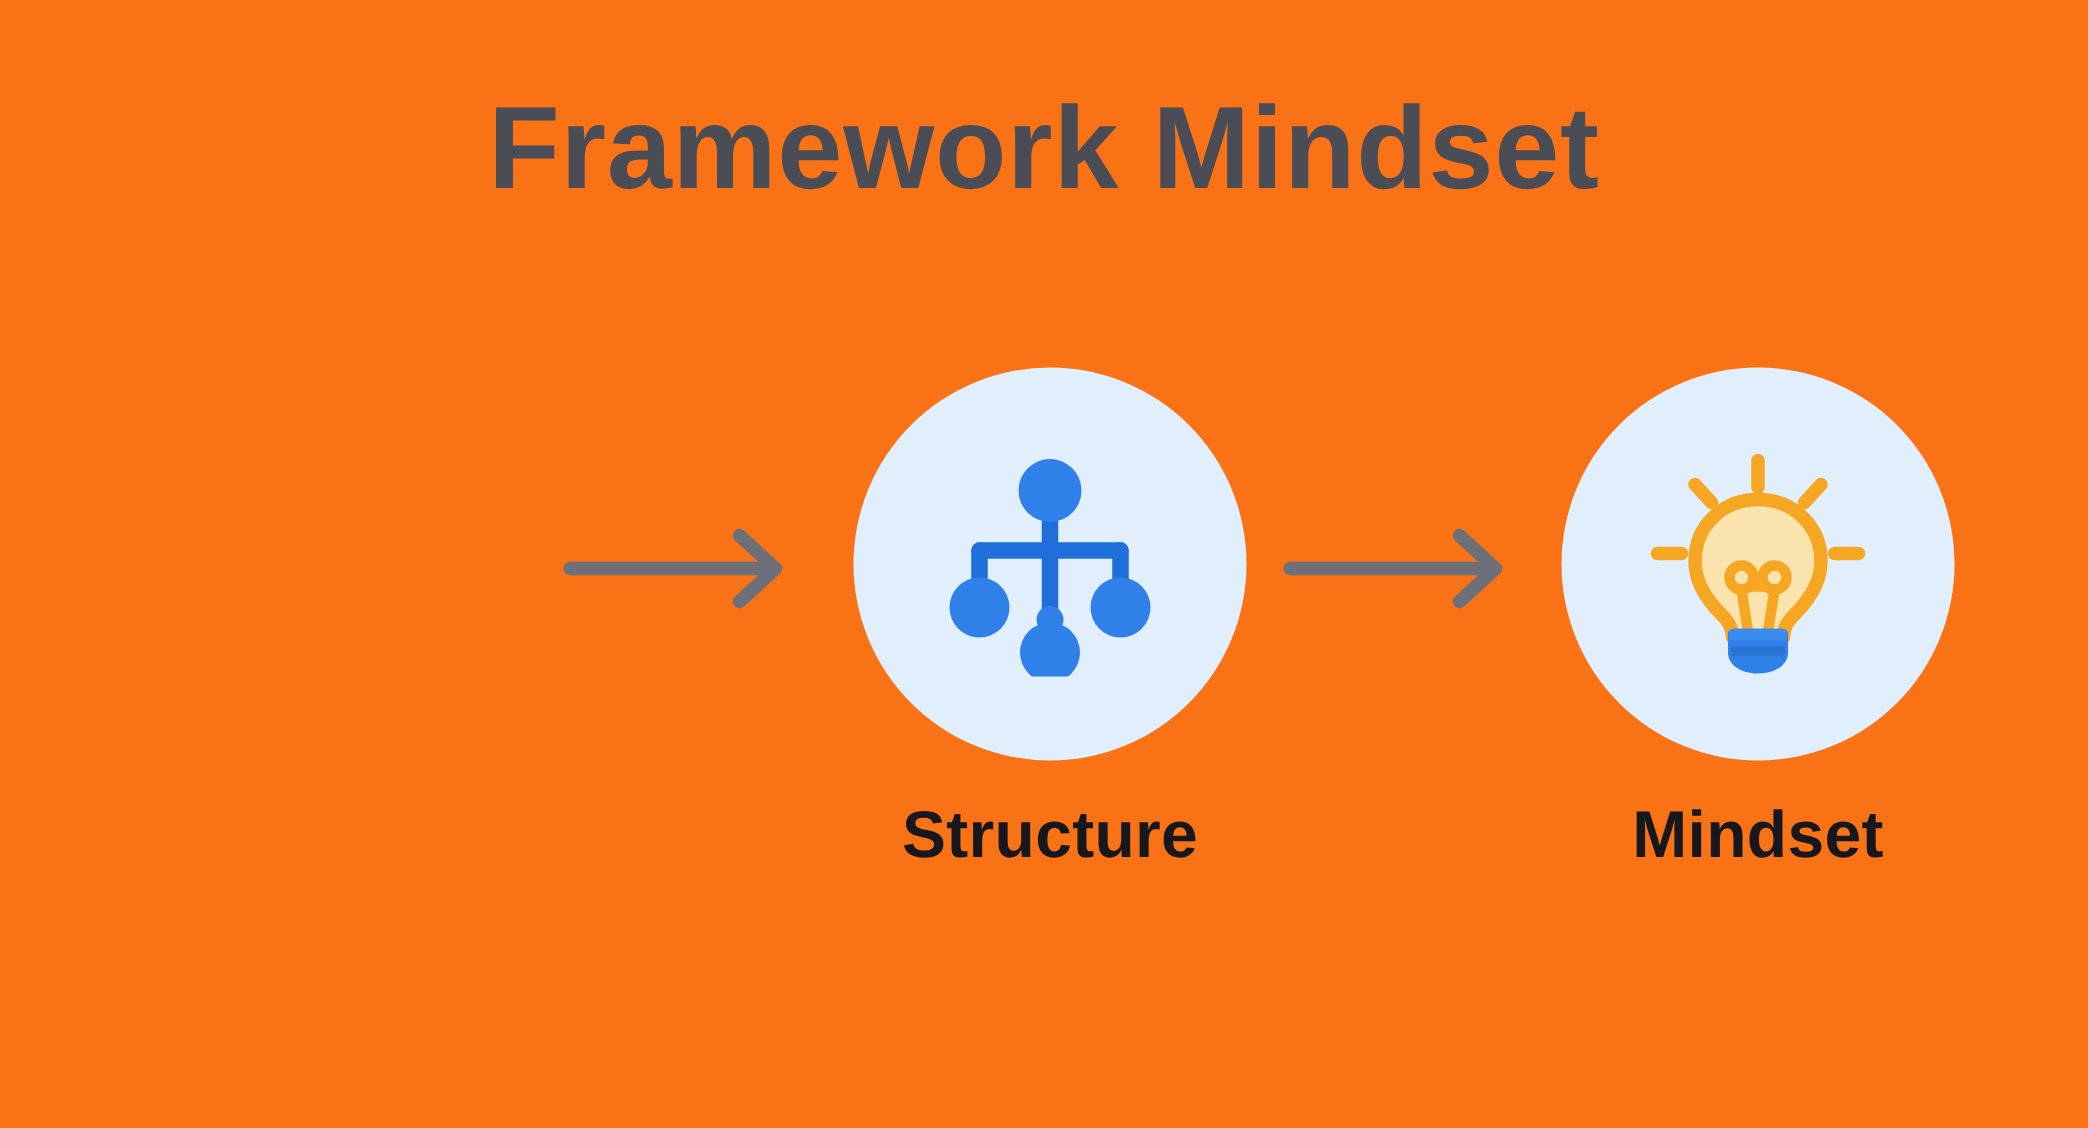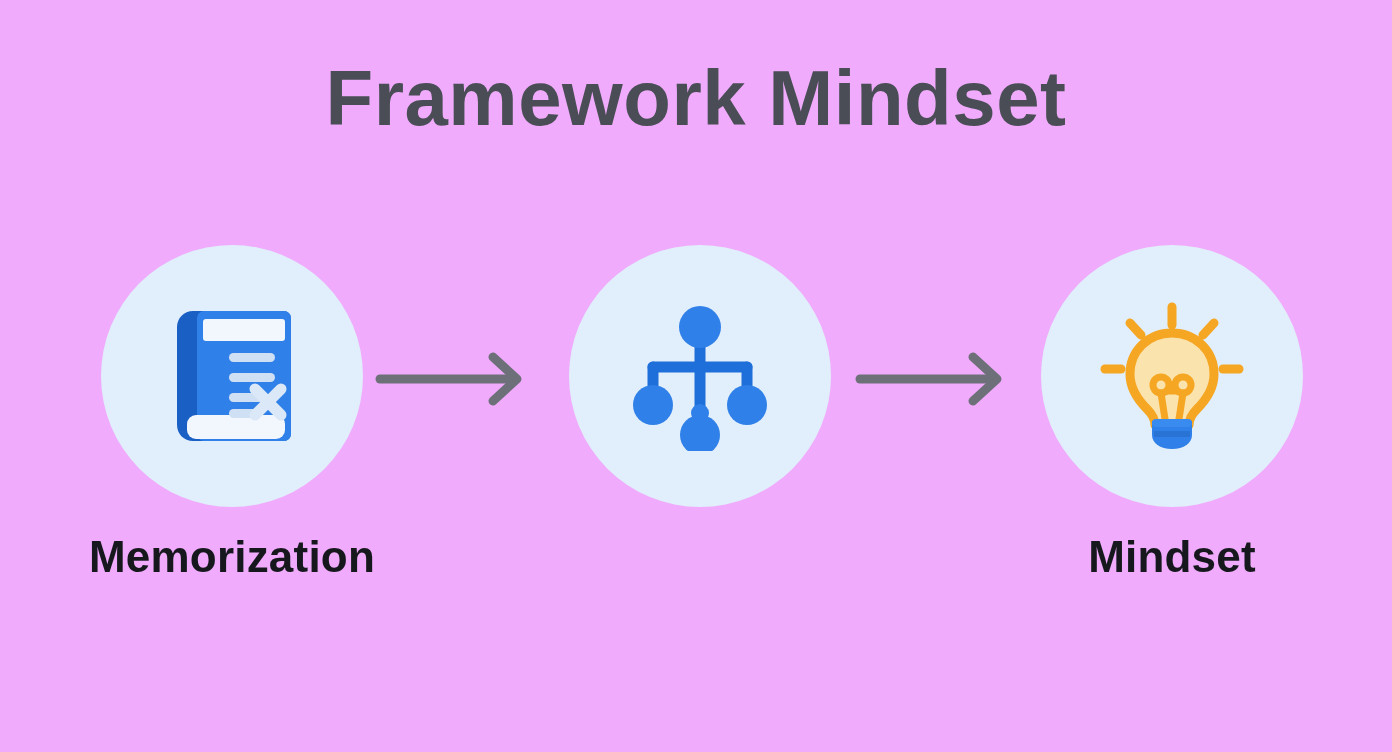"Framework Mindset" #canvas { background: #f0abfc -> #f97316 }
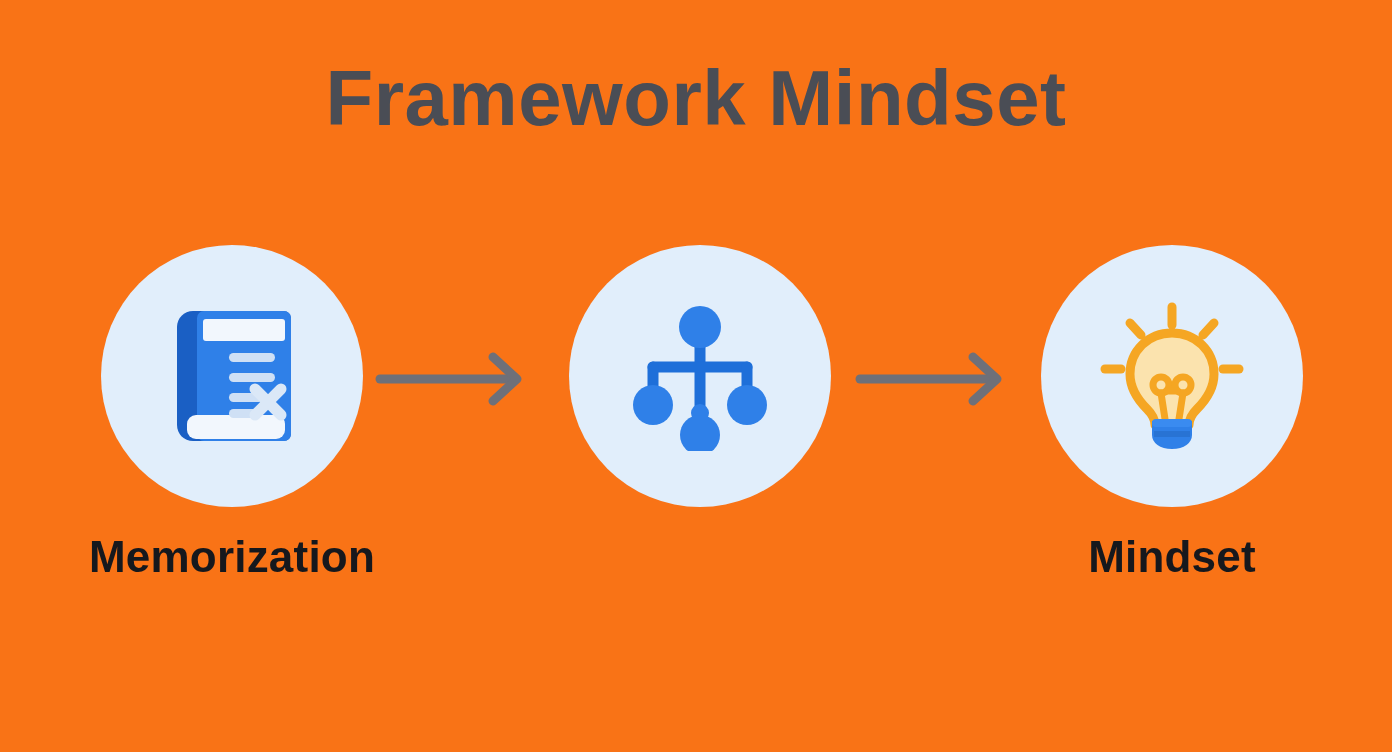"Memorization" div.stage { html: <div> <div> <svg> <path></path> <rect></rect> <rect></rect> <rect></rect> <rect></rect> <rect></rect> <rect></rect> <rect></rect> <g> <line></line> <line></line> </g> </svg> </div> <div>Memorization</div> </div> -> none }
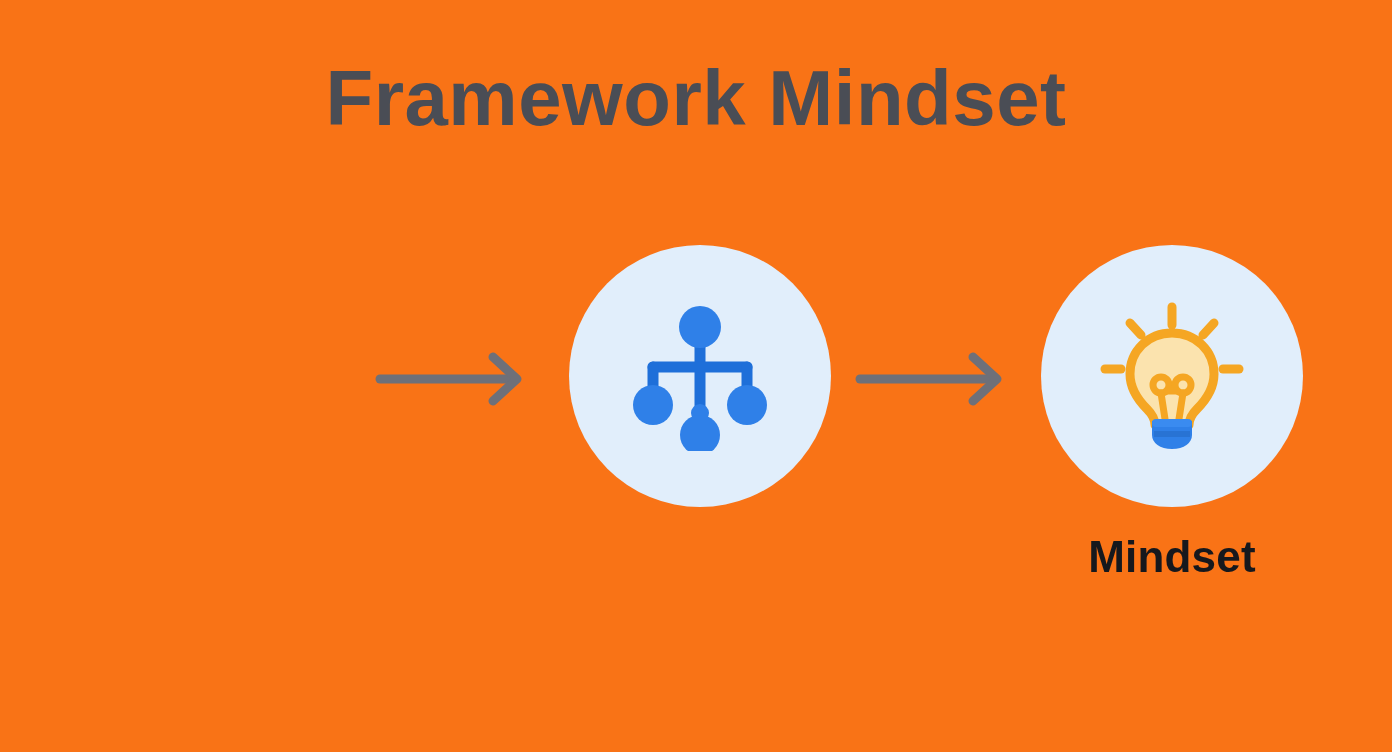"Structure" div.stage-label { html: none -> <div>Structure</div> }
